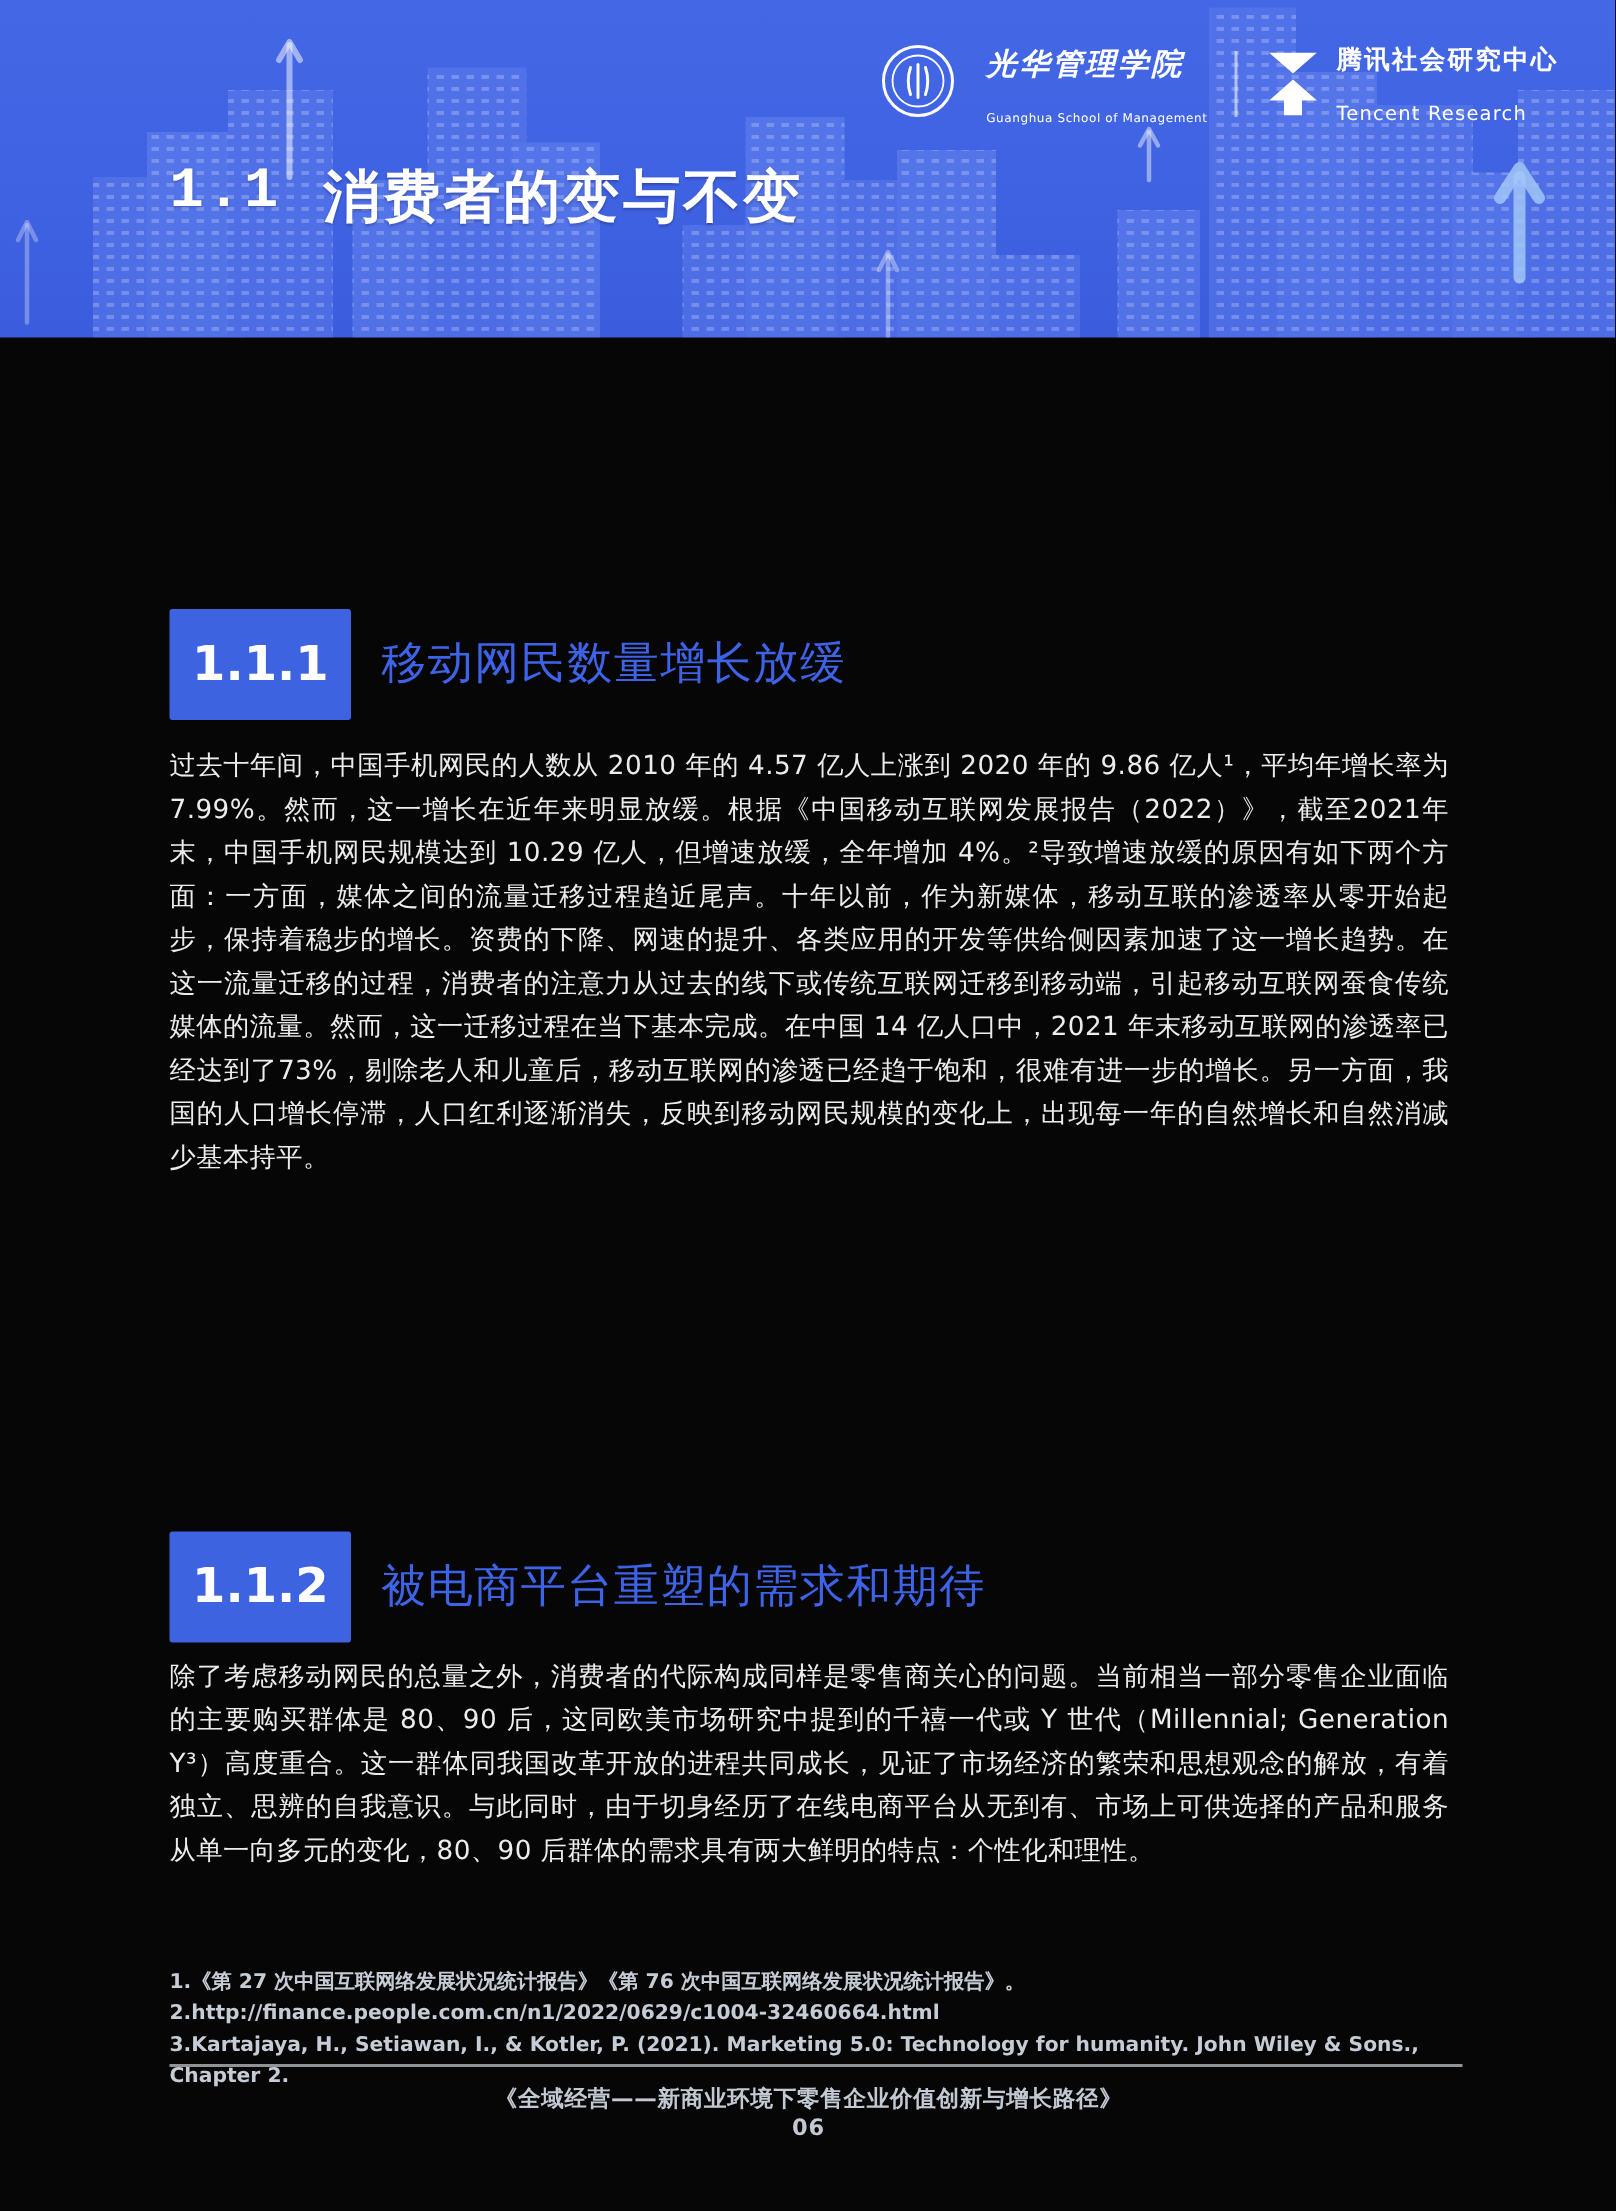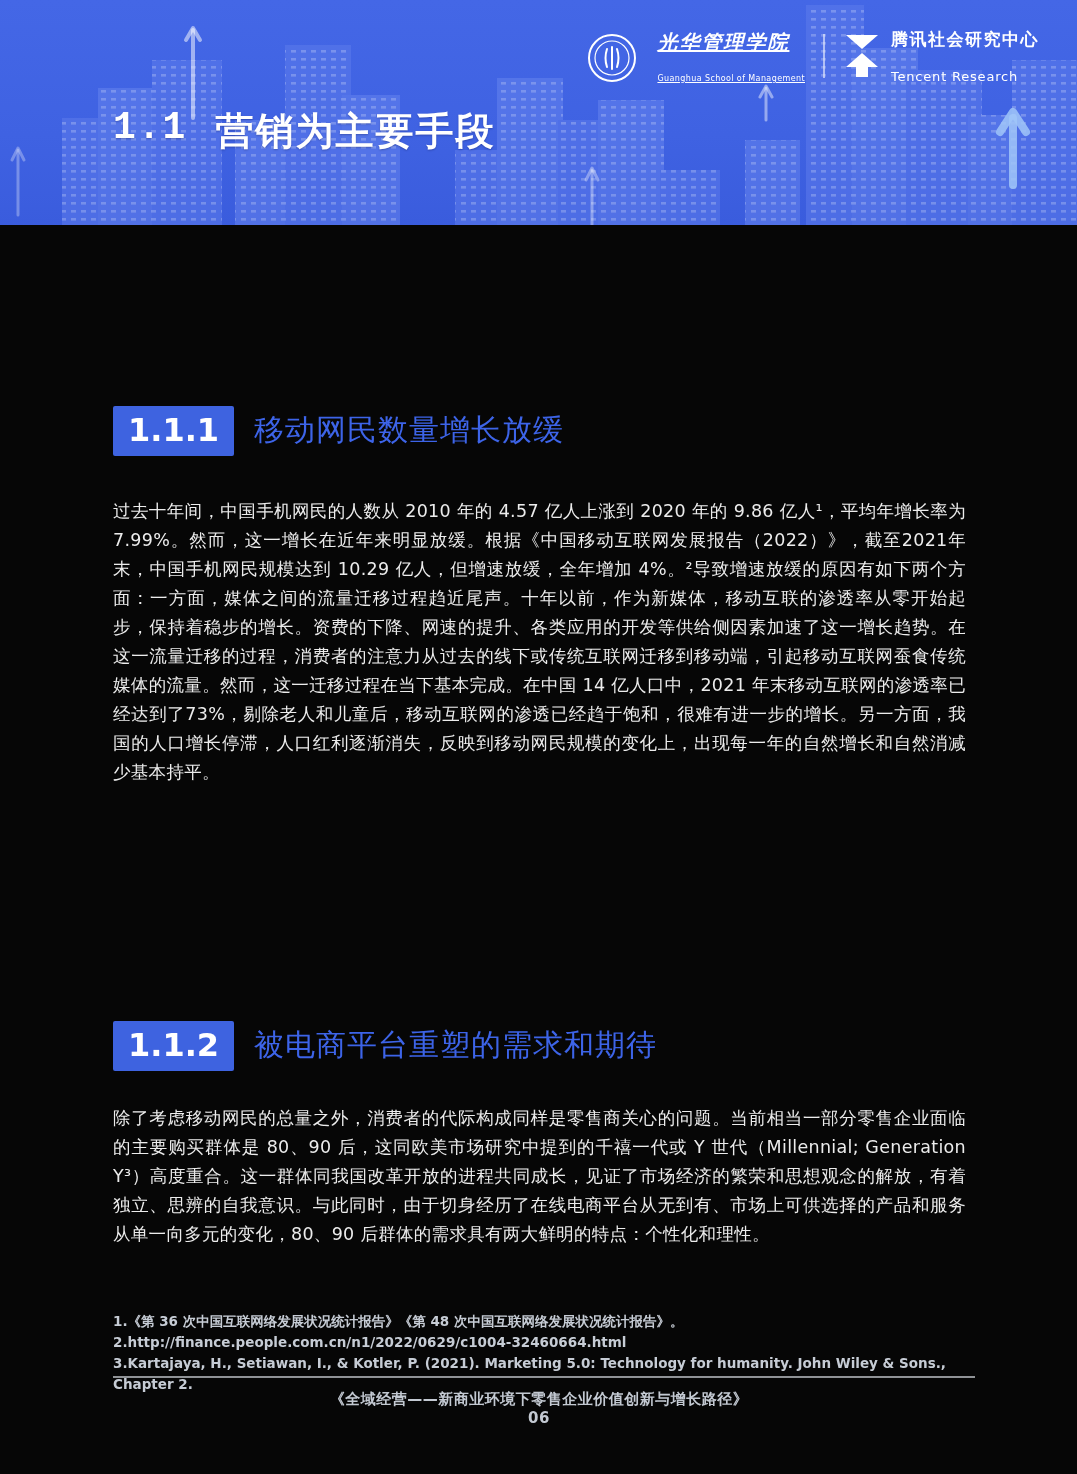"光华管理学院" .gh-logo { align-items: flex-end -> flex-start; text-decoration: underline -> none }
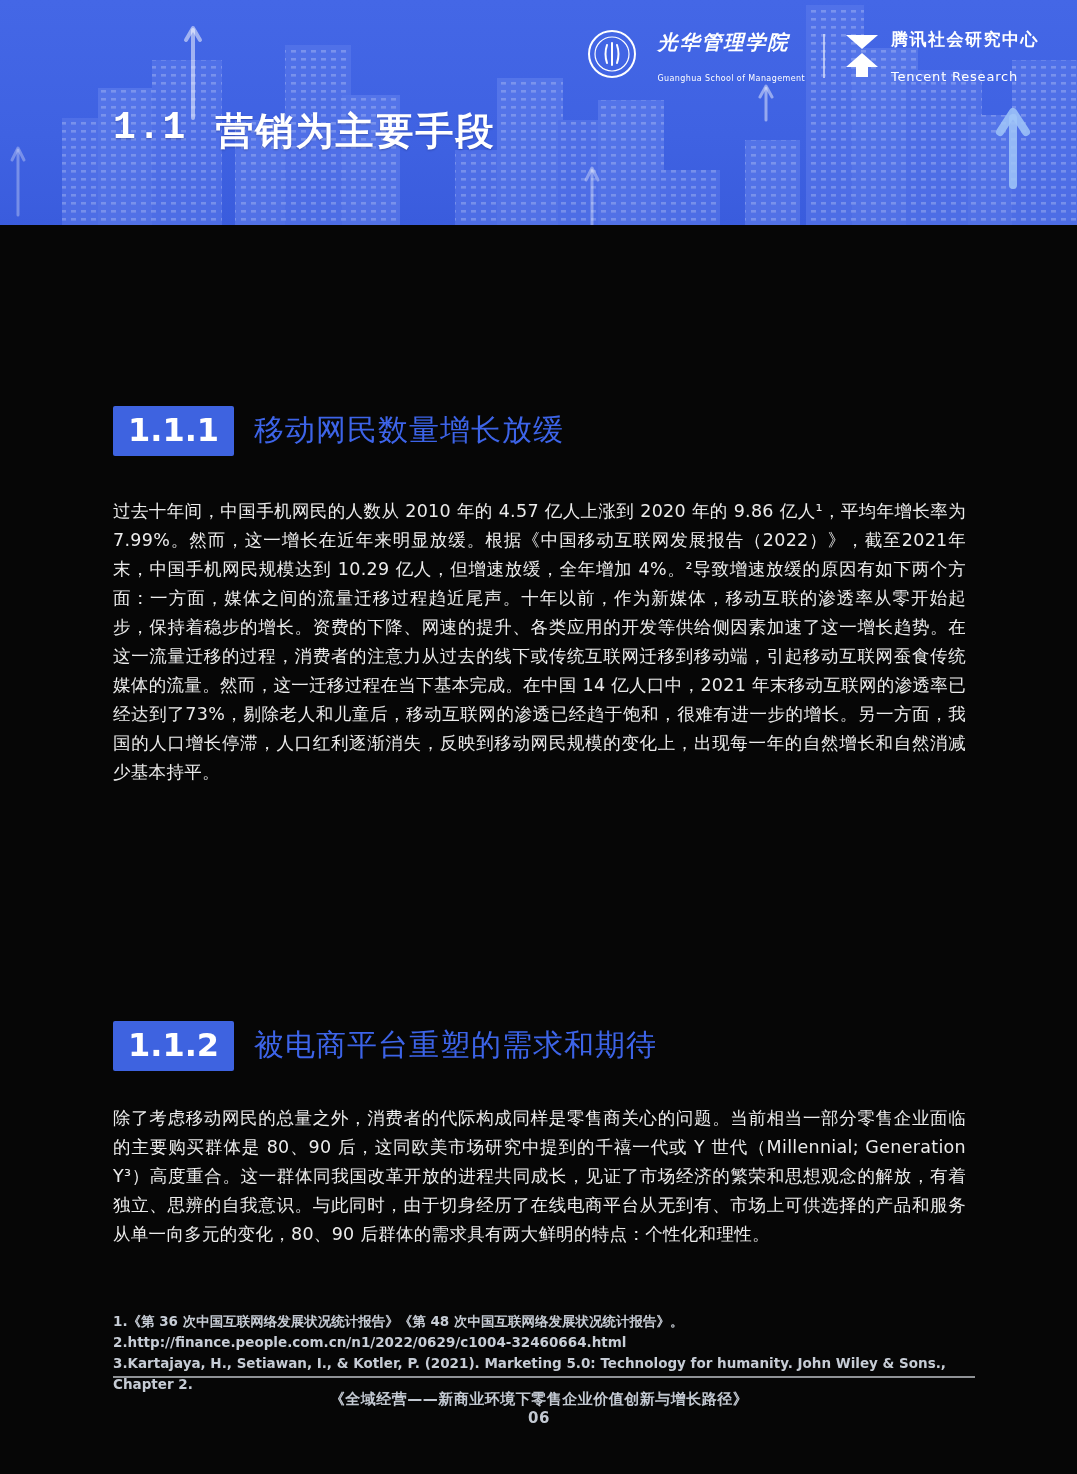"营销为主要手段" span { text: 营销为主要手段 -> 消费者的变与不变 }
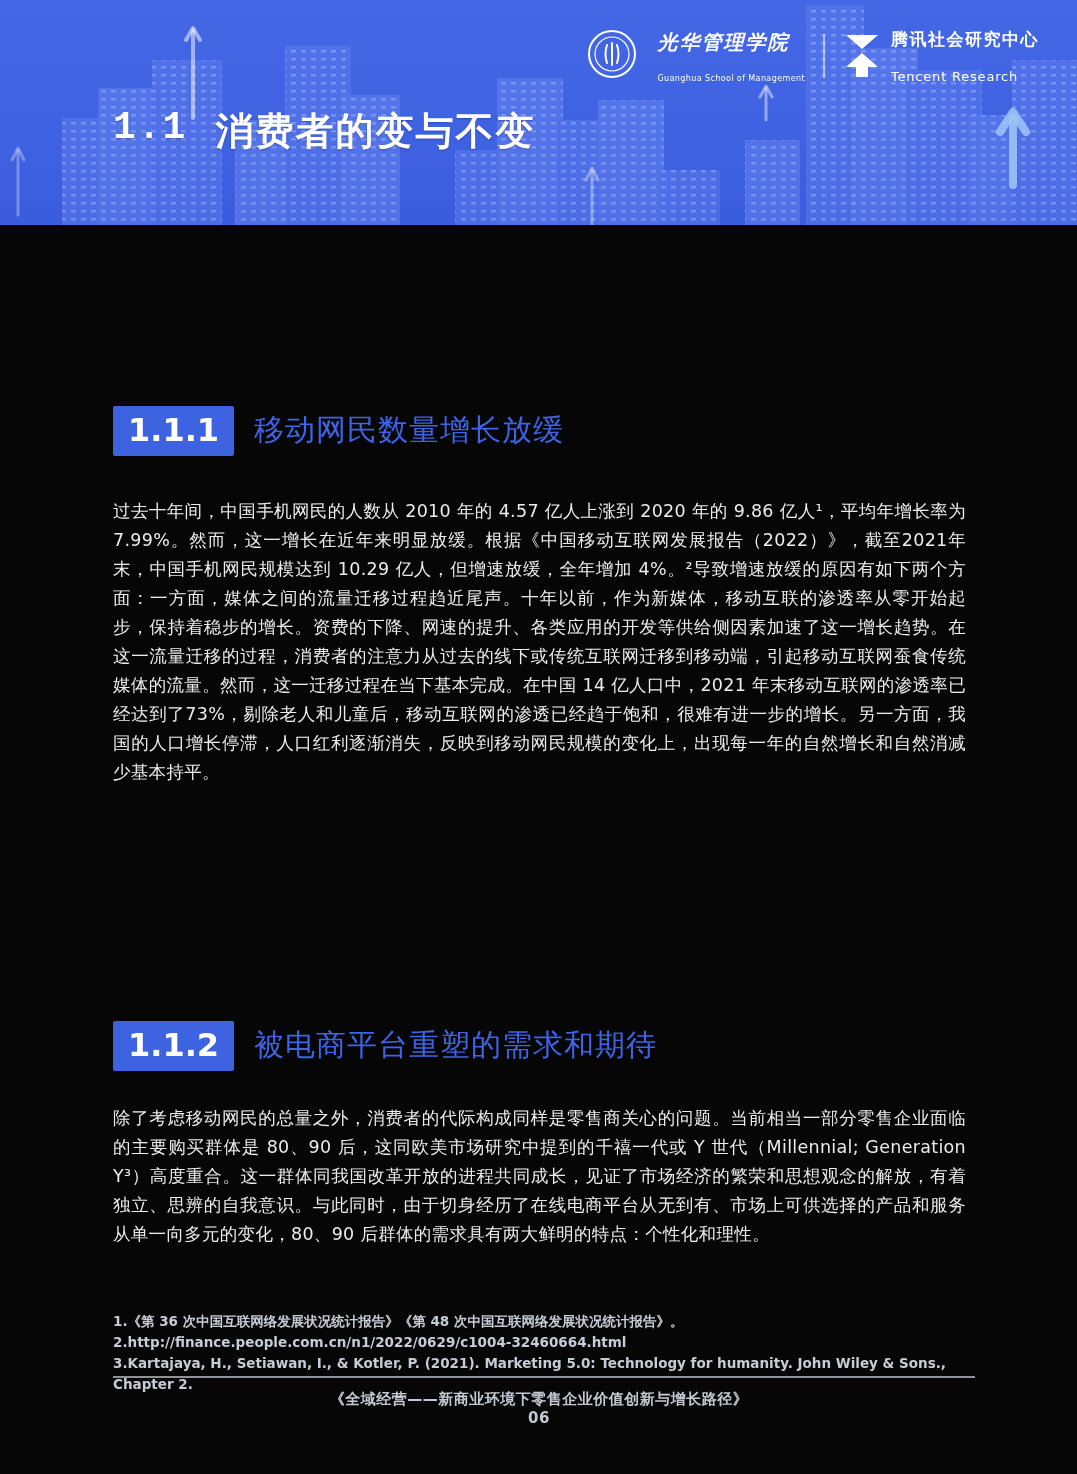"1.1.1" .section-badge { padding: 4px 15px -> 16px 15px }
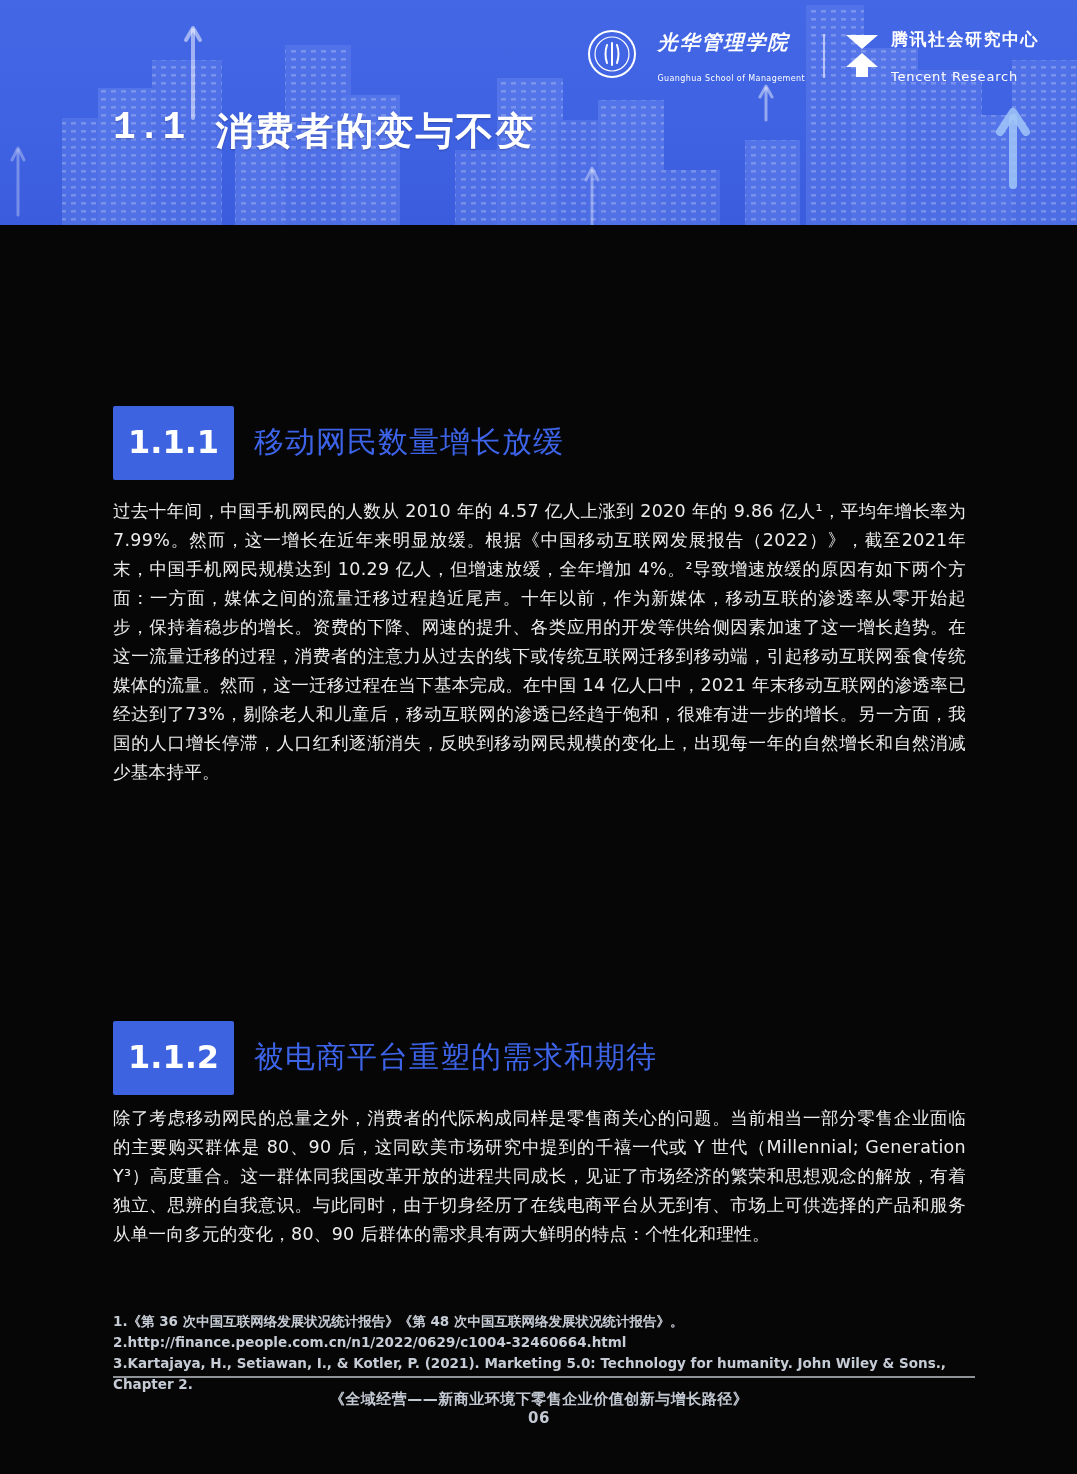"1.《第 36 次中国互联网络发展状况统计报告》《第 48" div { text: 36 次中国互联网络发展状况统计报告》《第 48 -> 27 次中国互联网络发展状况统计报告》《第 76 }
